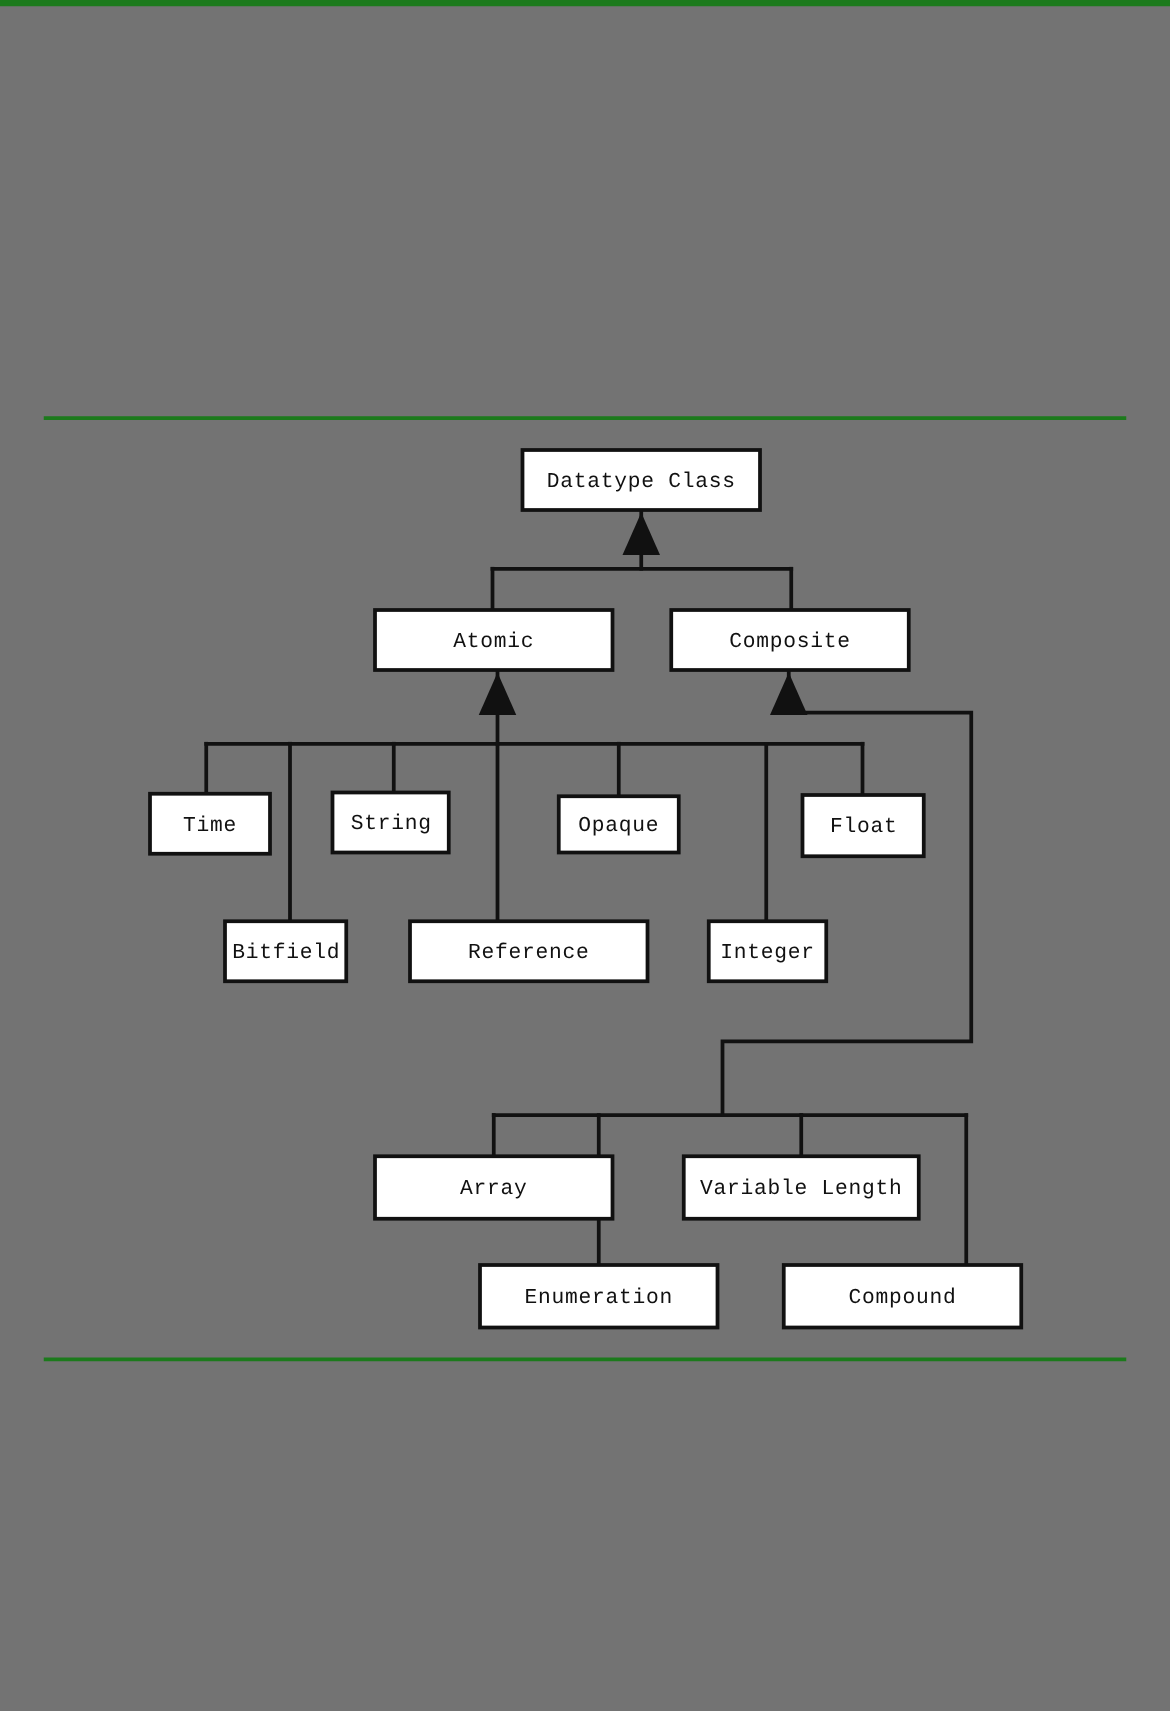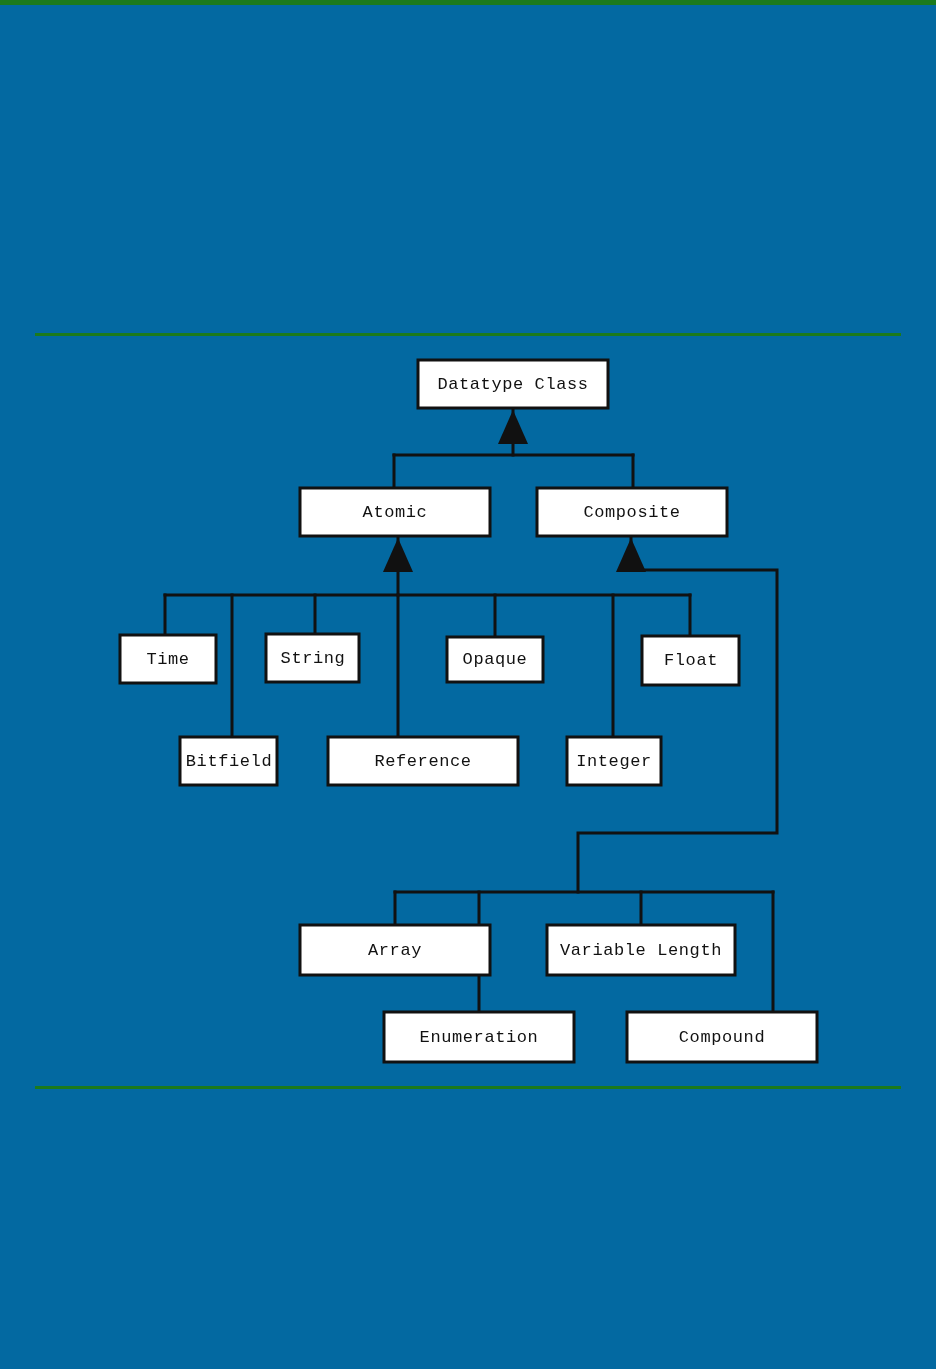"Datatype Class" .page { background: #0369a1 -> #737373 }
